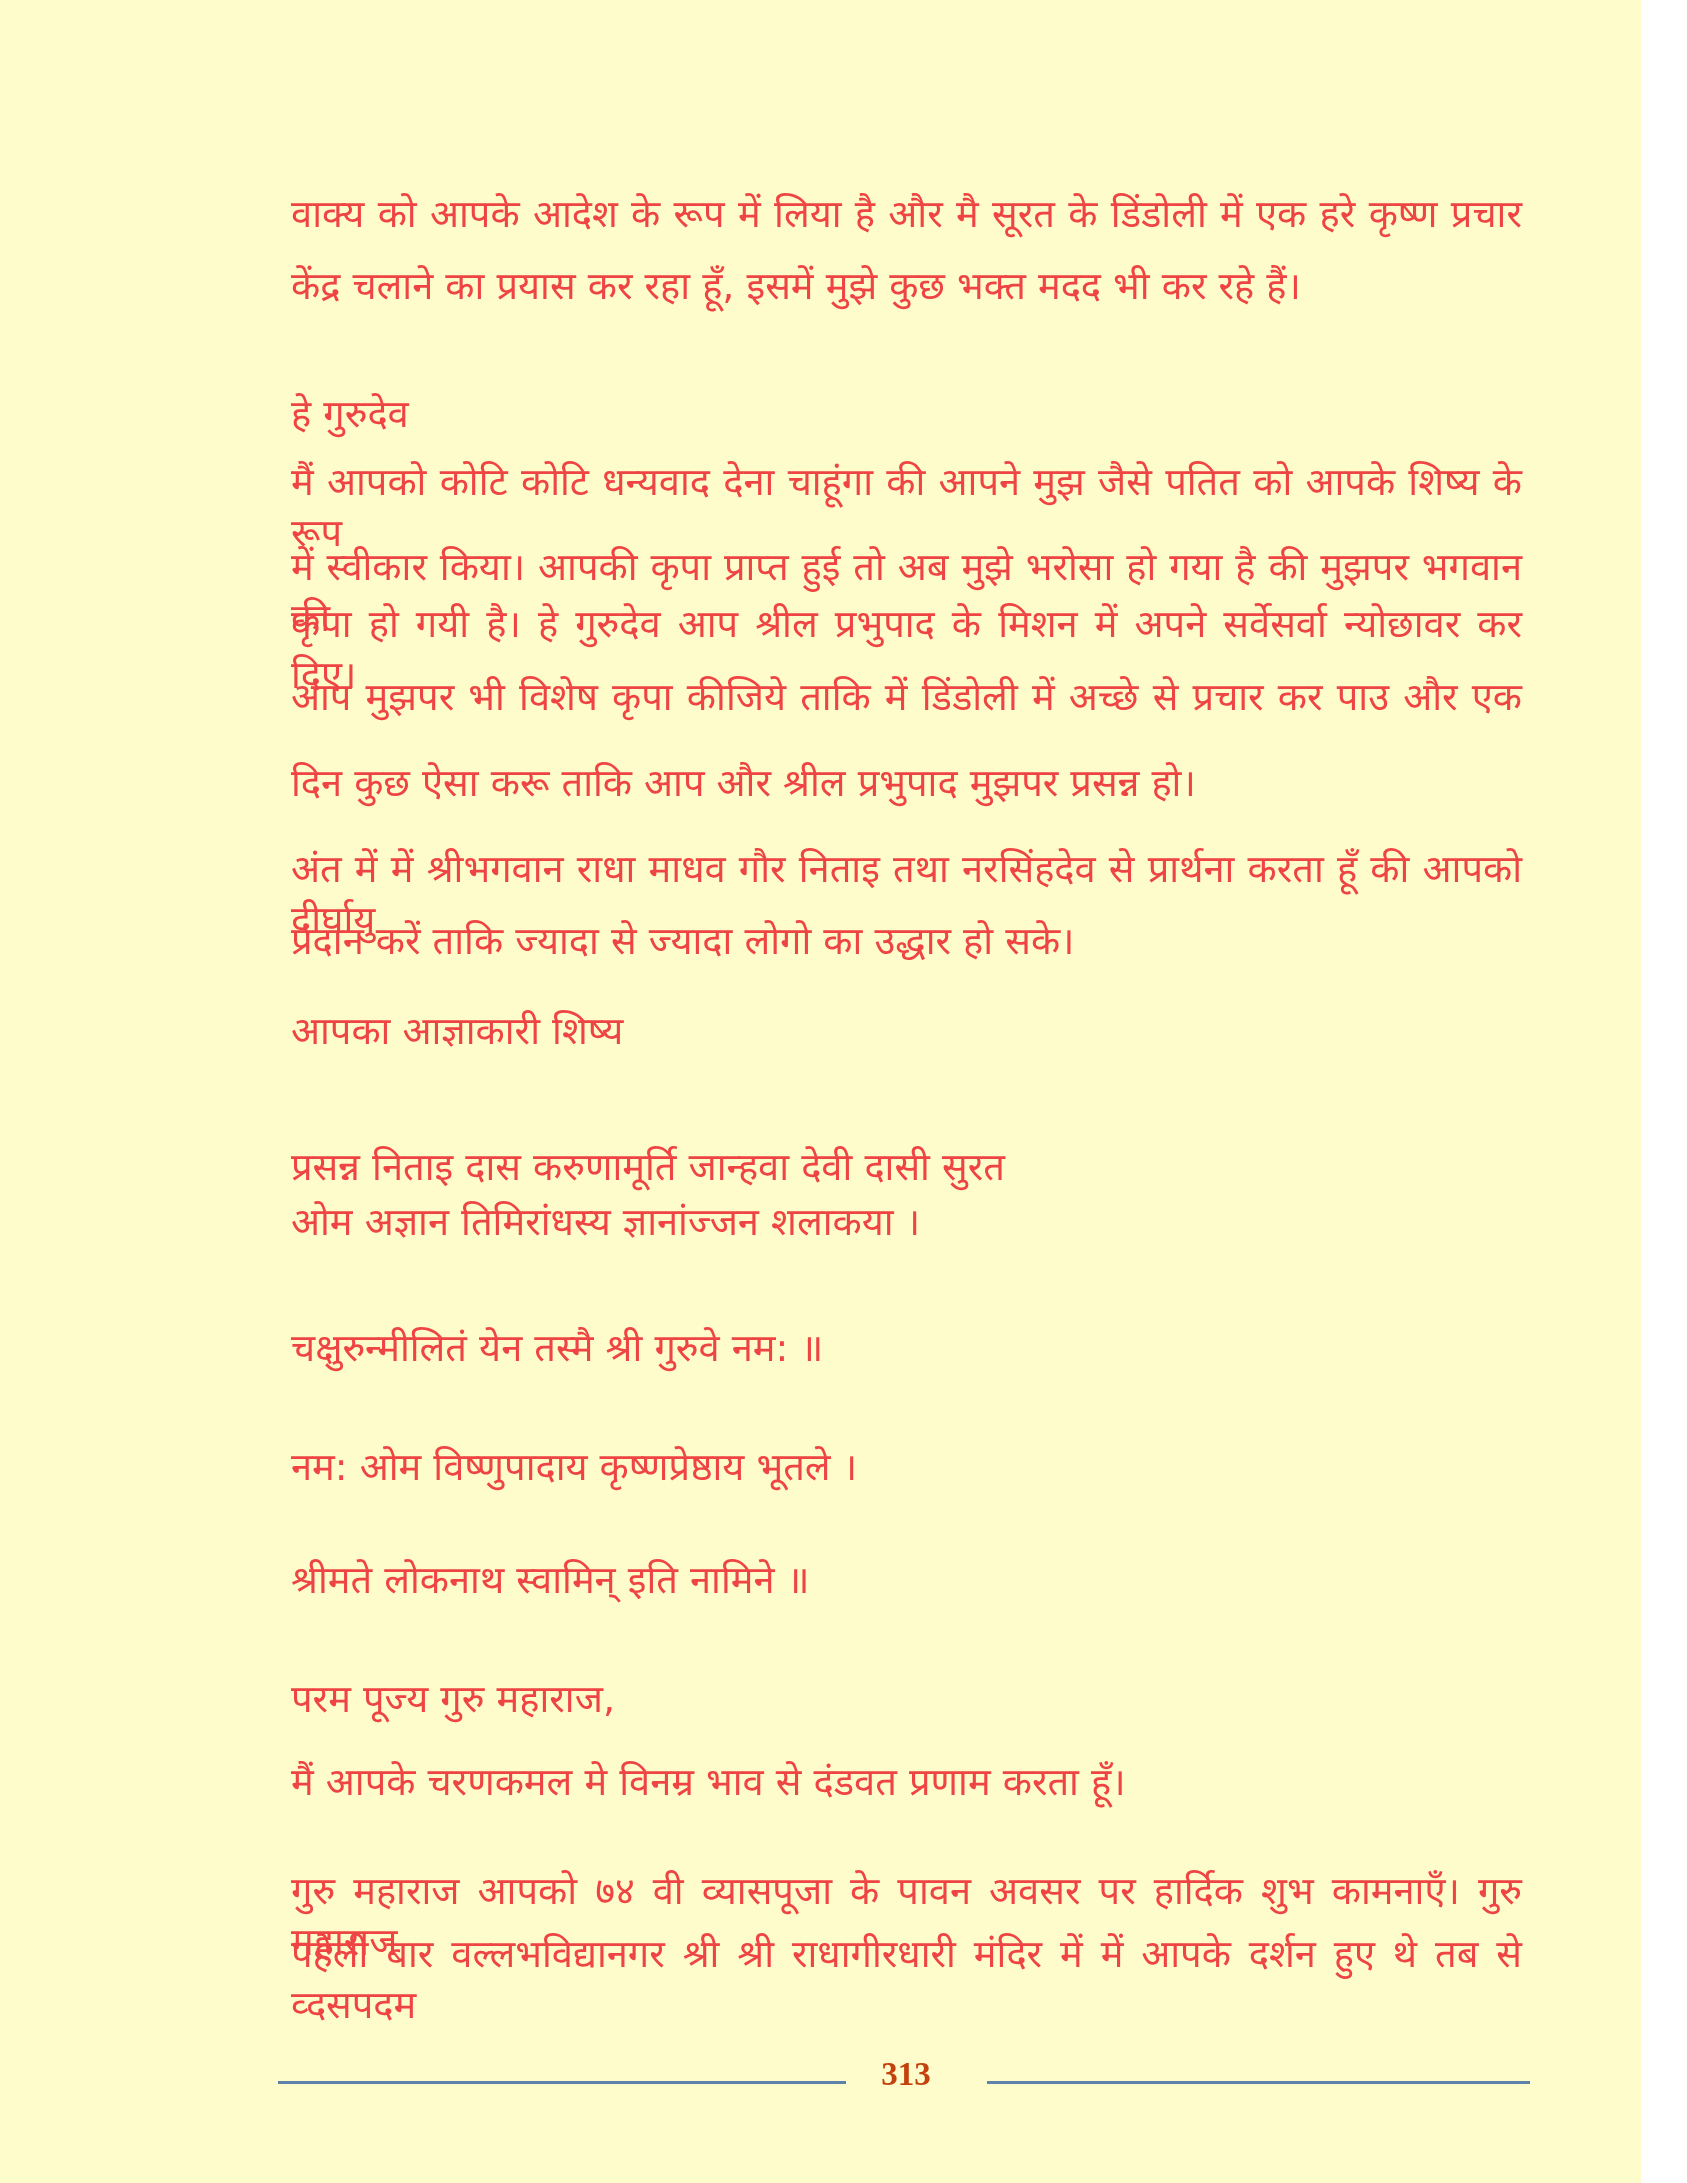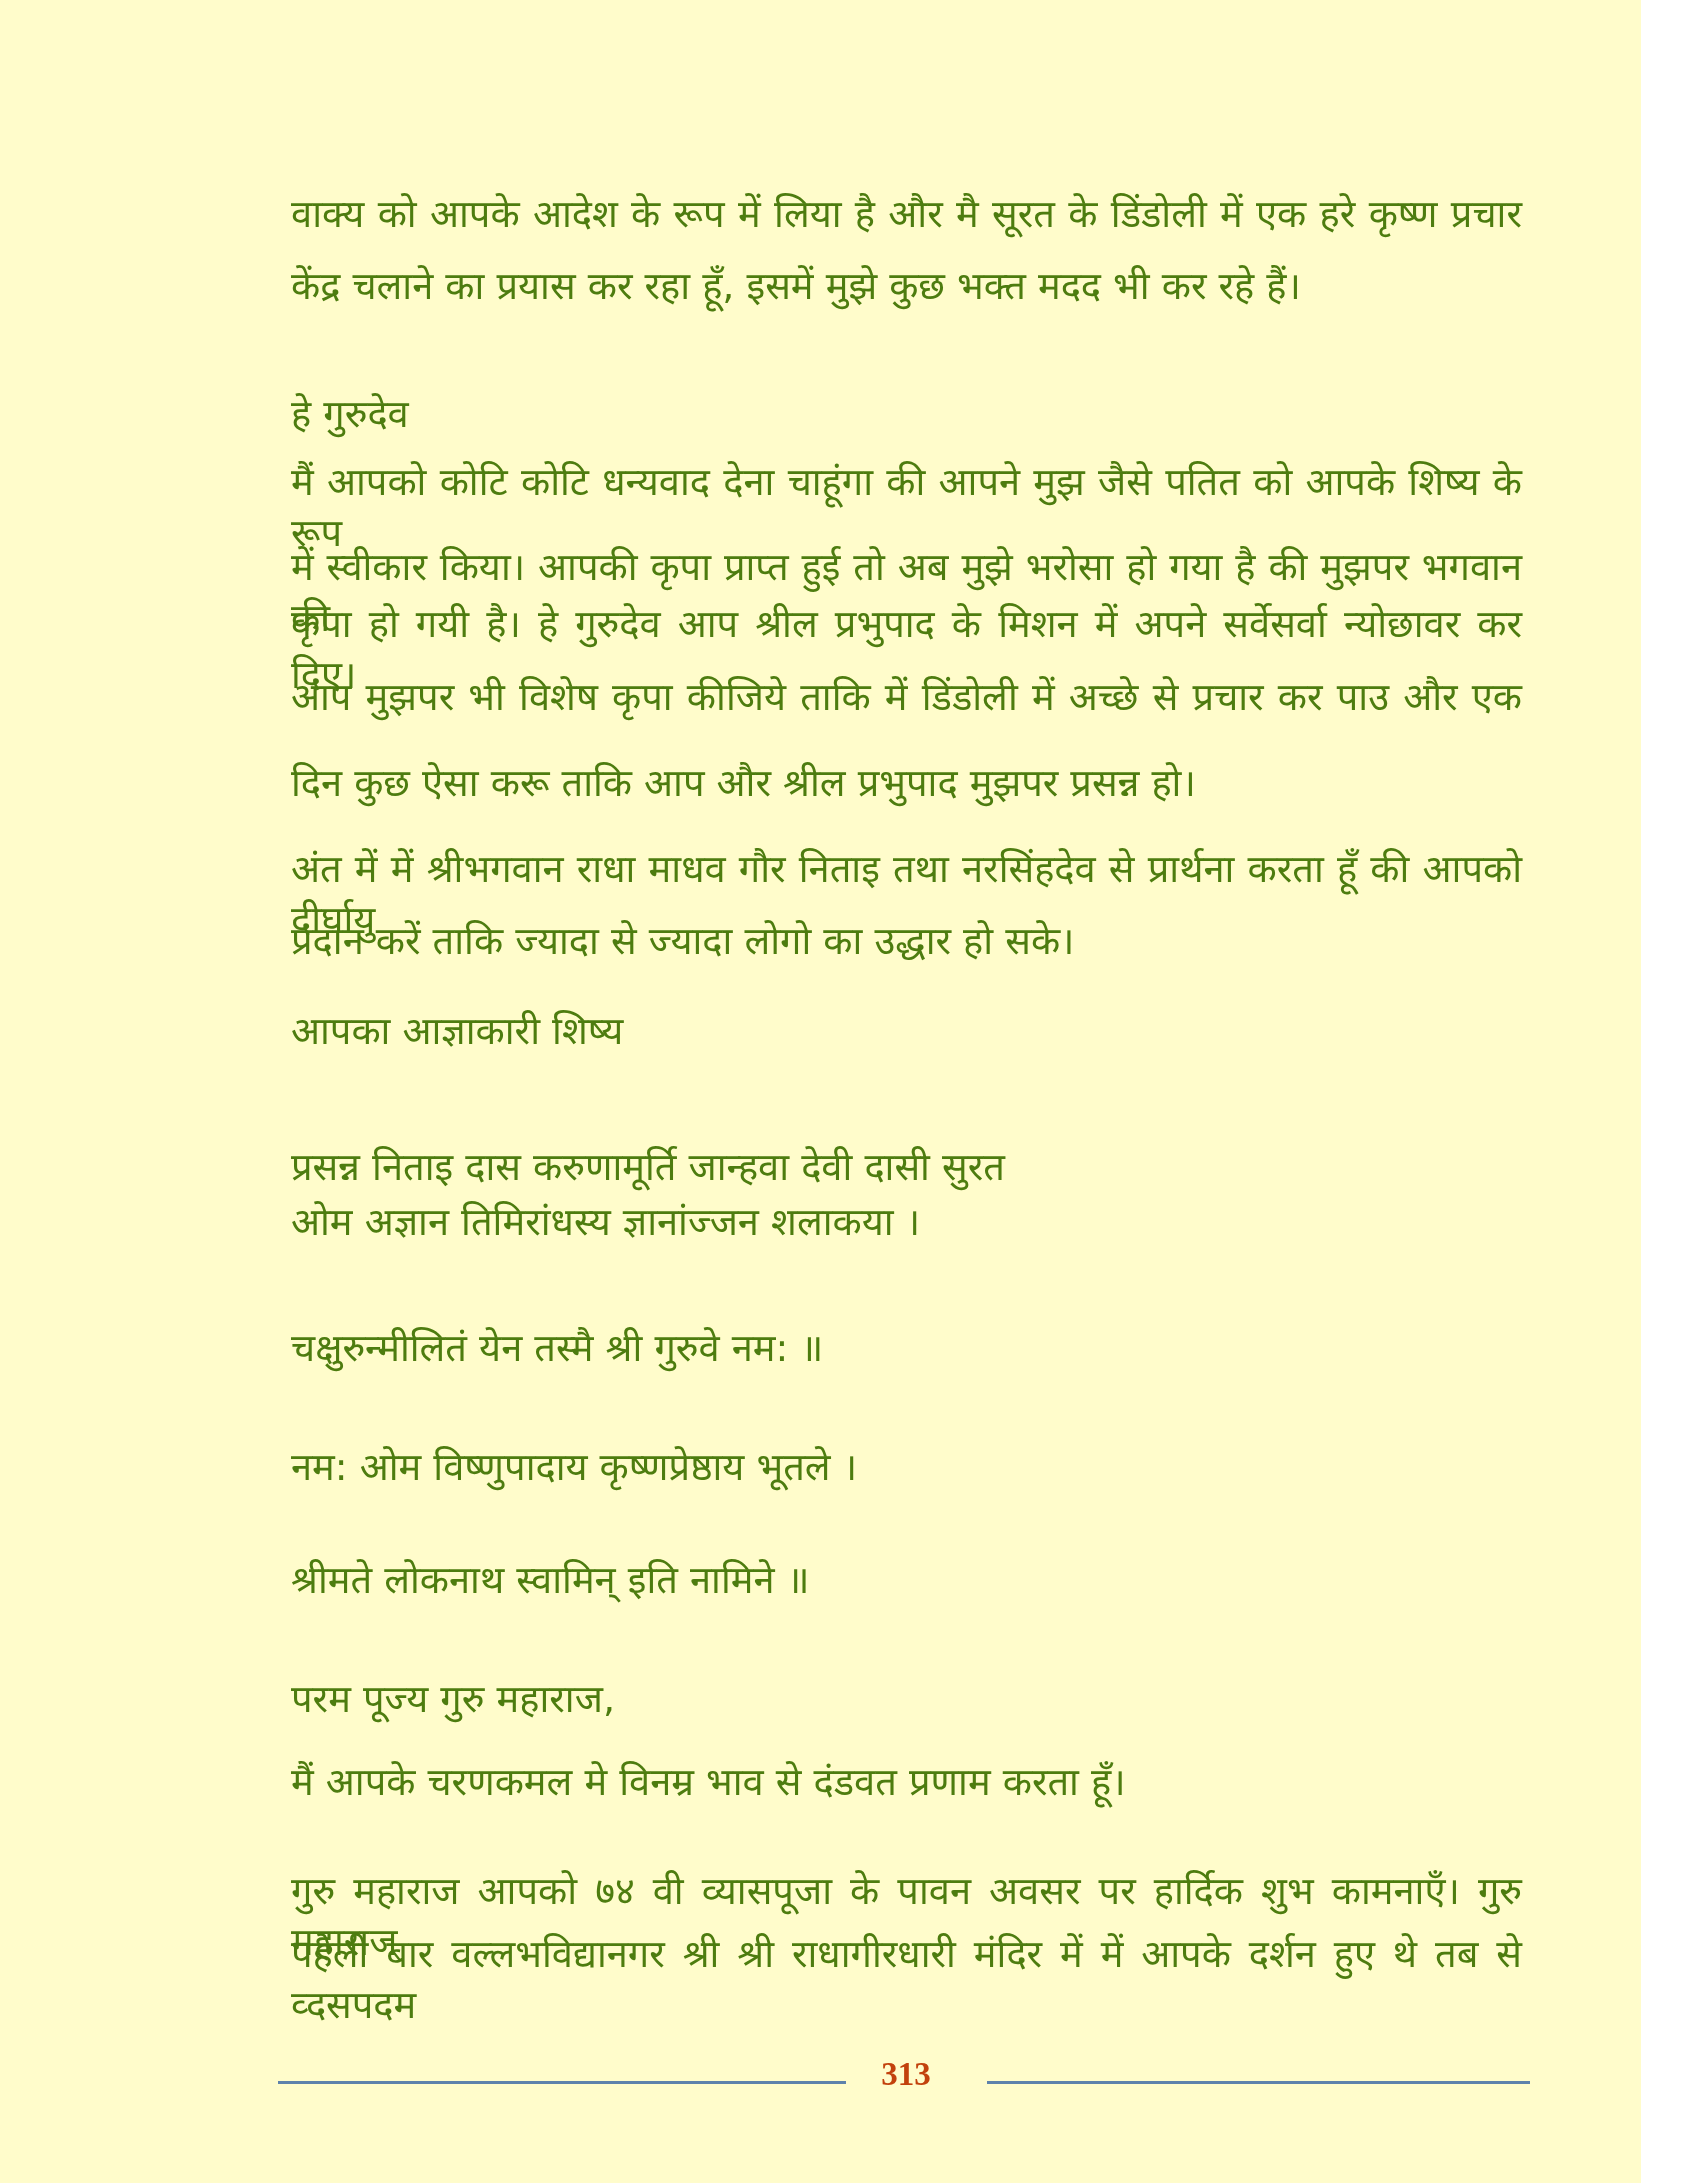"वाक्य को आपके आदेश के" .line { color: #4d7c0f -> #ef4444 }
